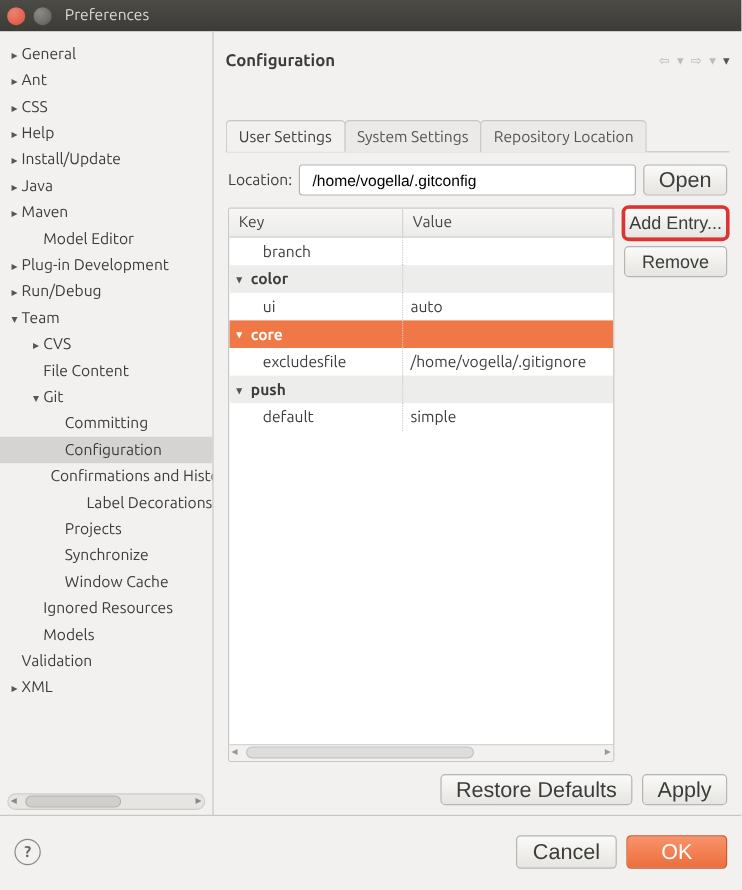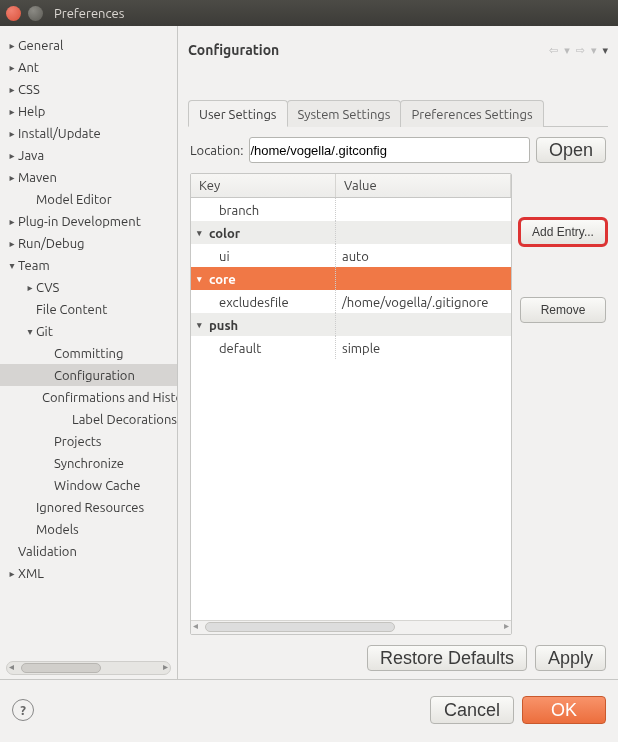"Preferences Settings" div.tab { text: Preferences Settings -> Repository Location }
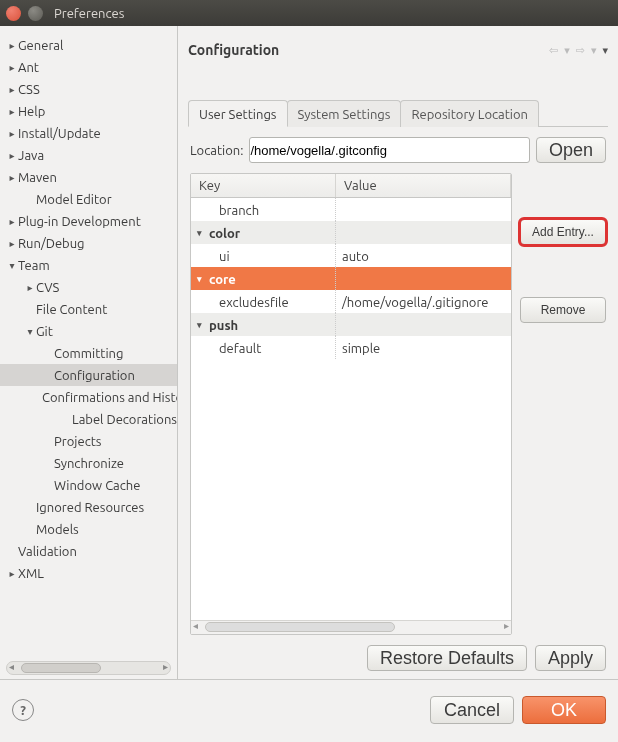"/home/vogella/.gitconfig" .loc-row input { padding: 0 0 -> 0 10px }
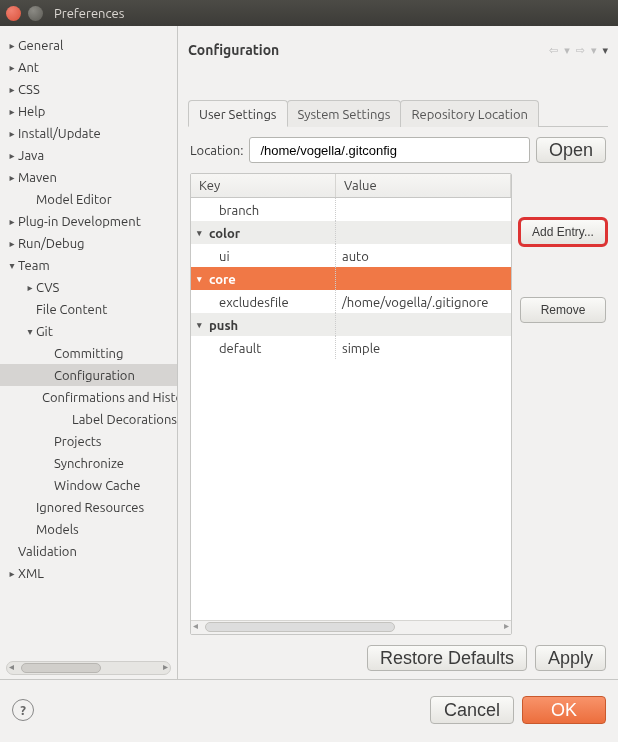"Add Entry..." .side-btns .btn { font-size: 12px -> 15px; margin-top: 46px -> none }
